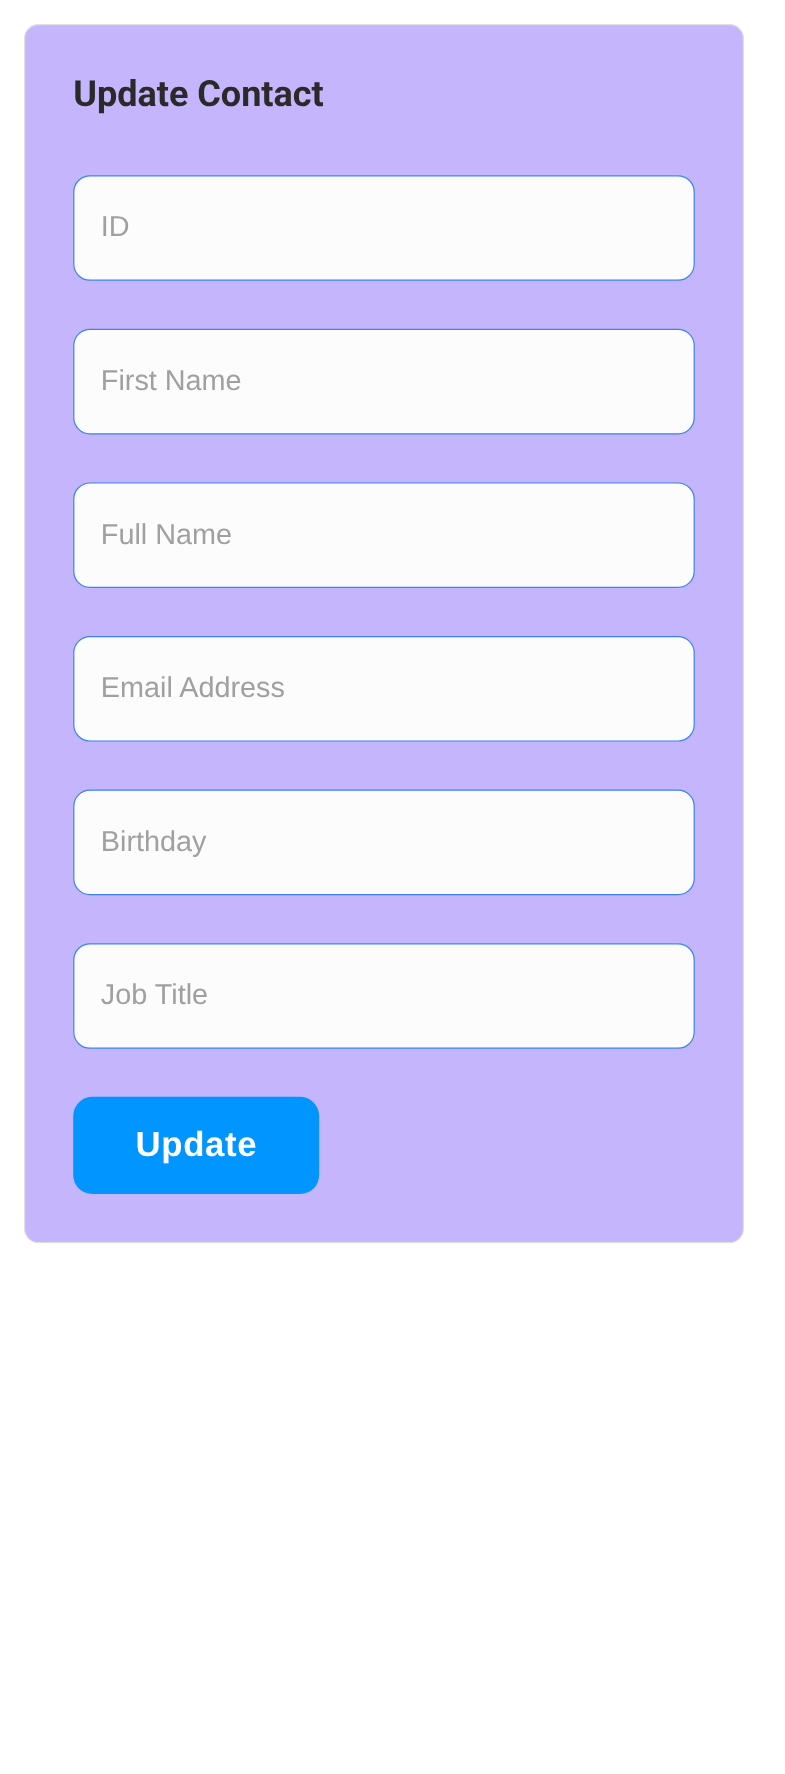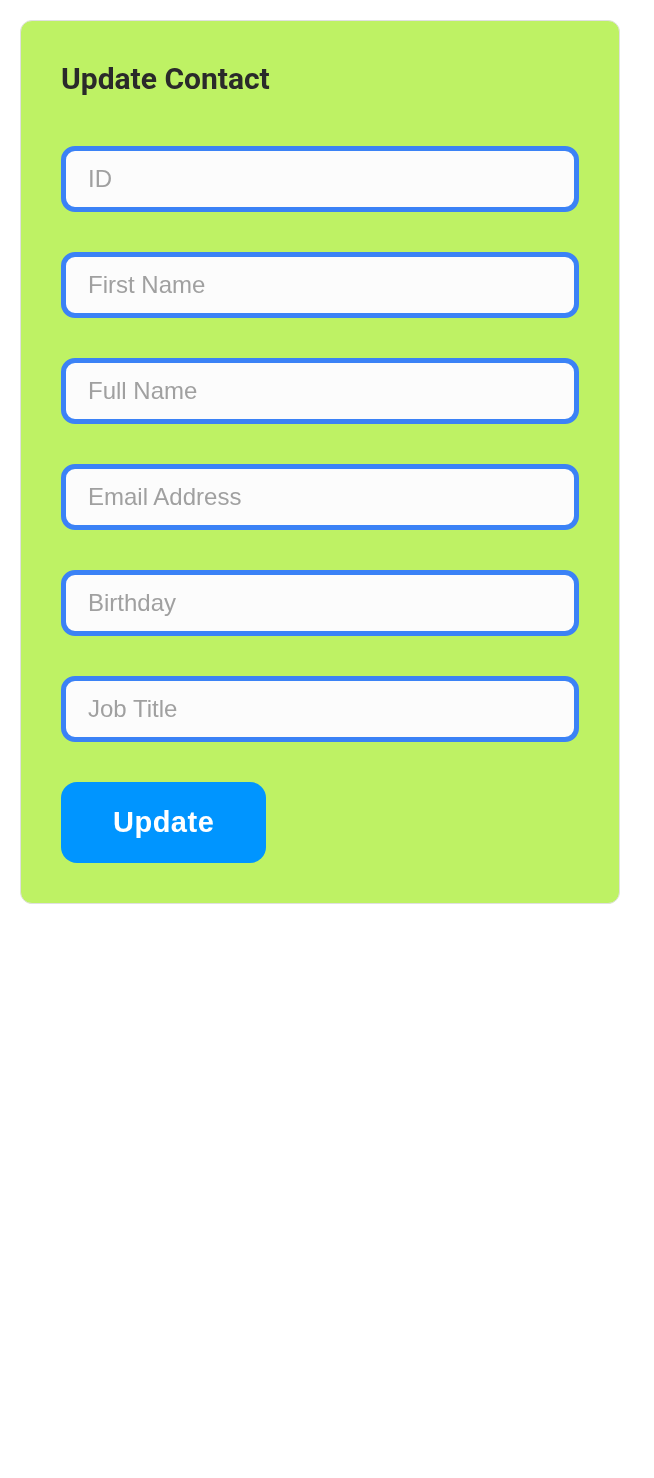"Update Contact" .card { background: #bef264 -> #c4b5fd }
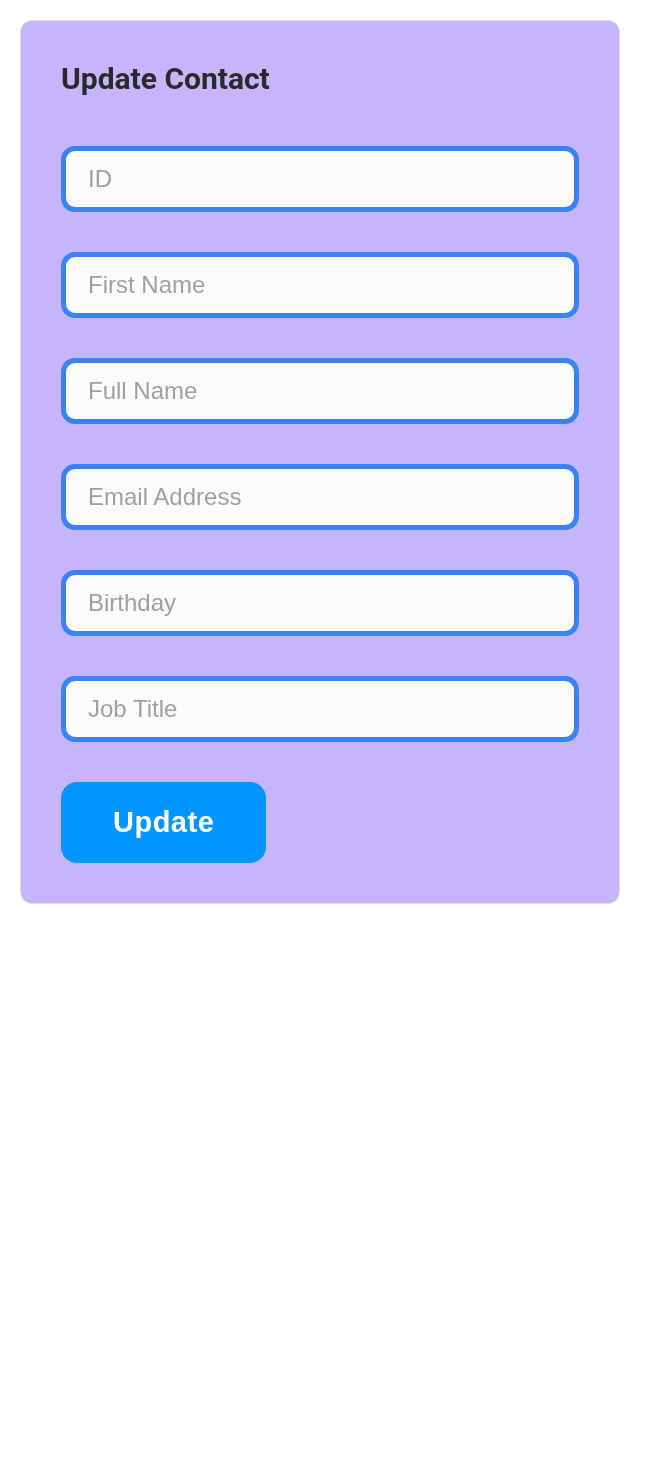"ID" .input { border: 5px solid #3b82f6 -> 1px solid #3b82f6; height: 66px -> 88px }
